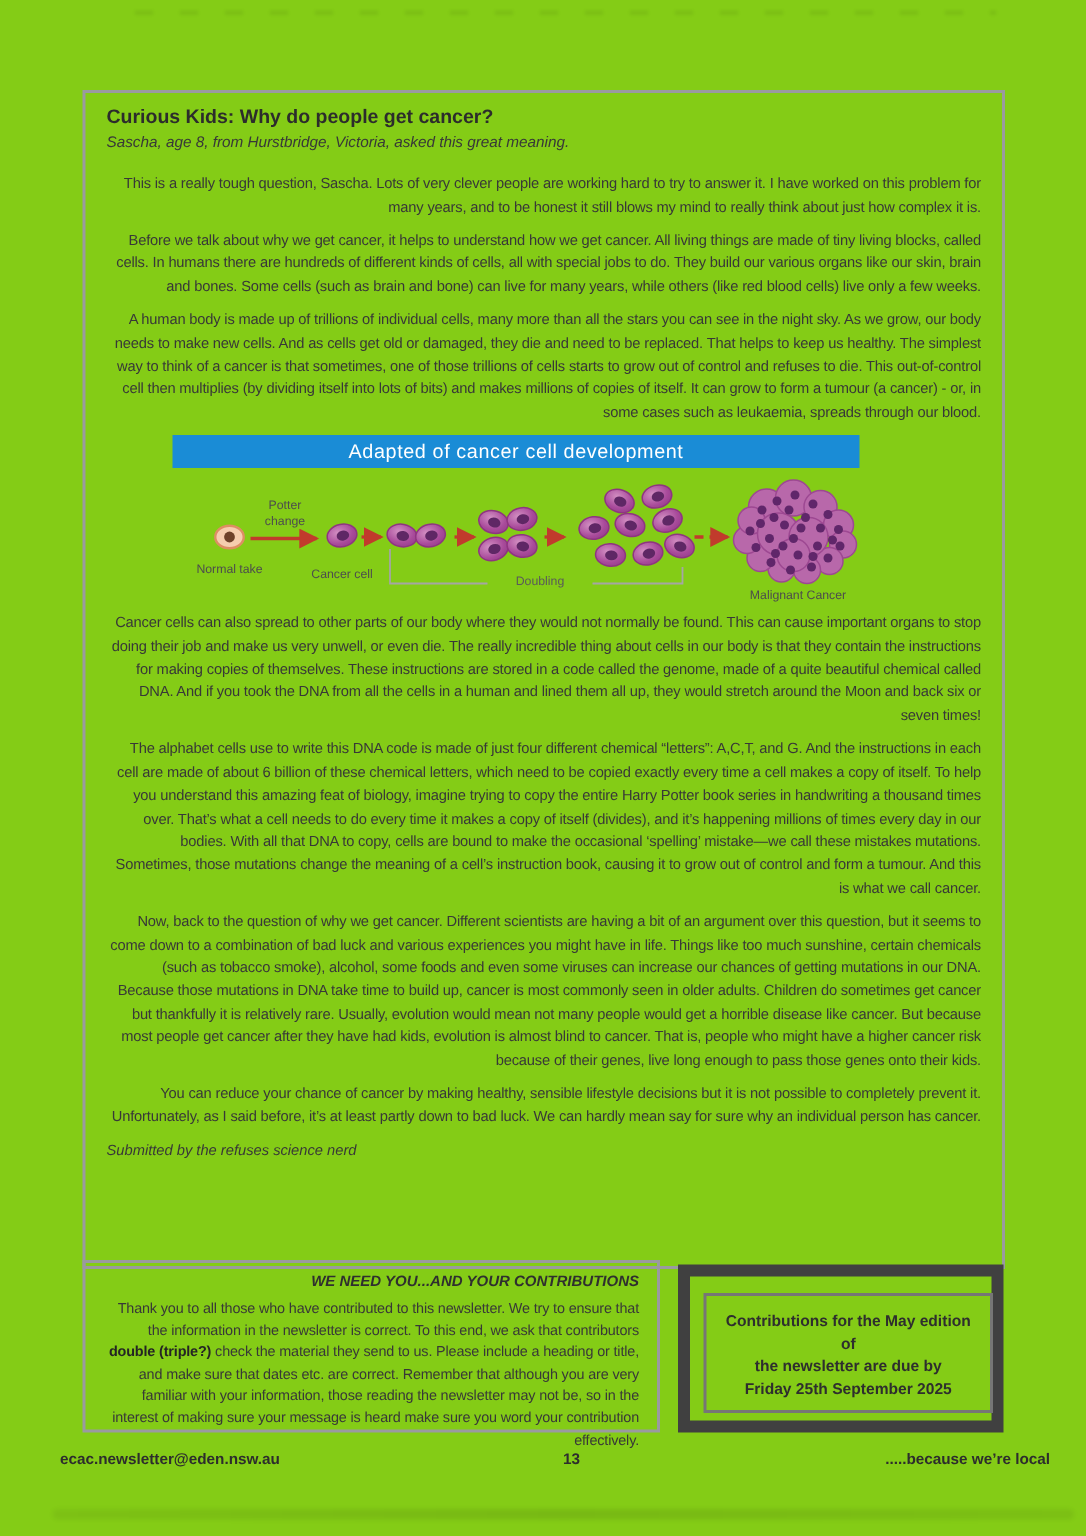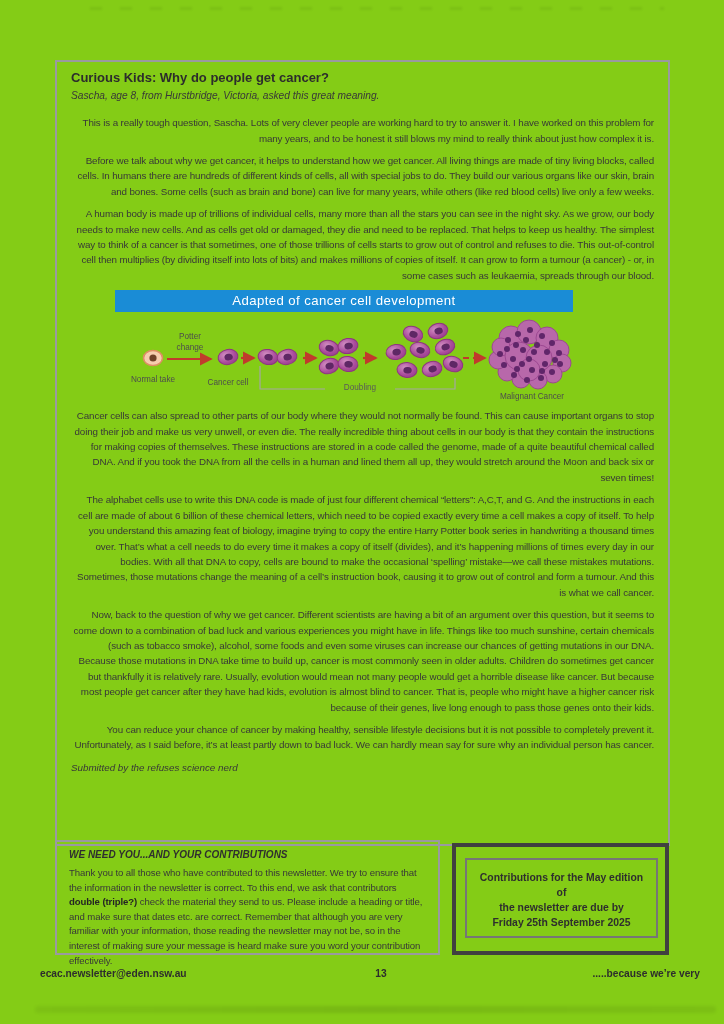"WE NEED YOU...AND YOUR CONTRIBUTIONS" .need-box { text-align: none -> right }
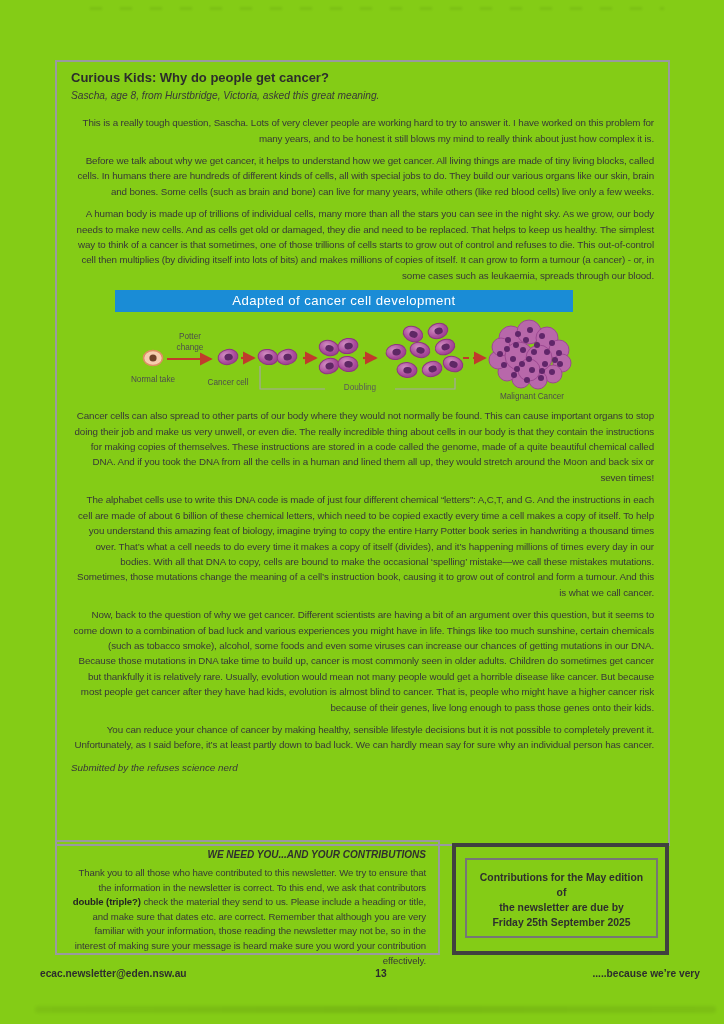"Contributions for the May edition" .due-outer { border: 4px solid #404040 -> 8px solid #404040 }
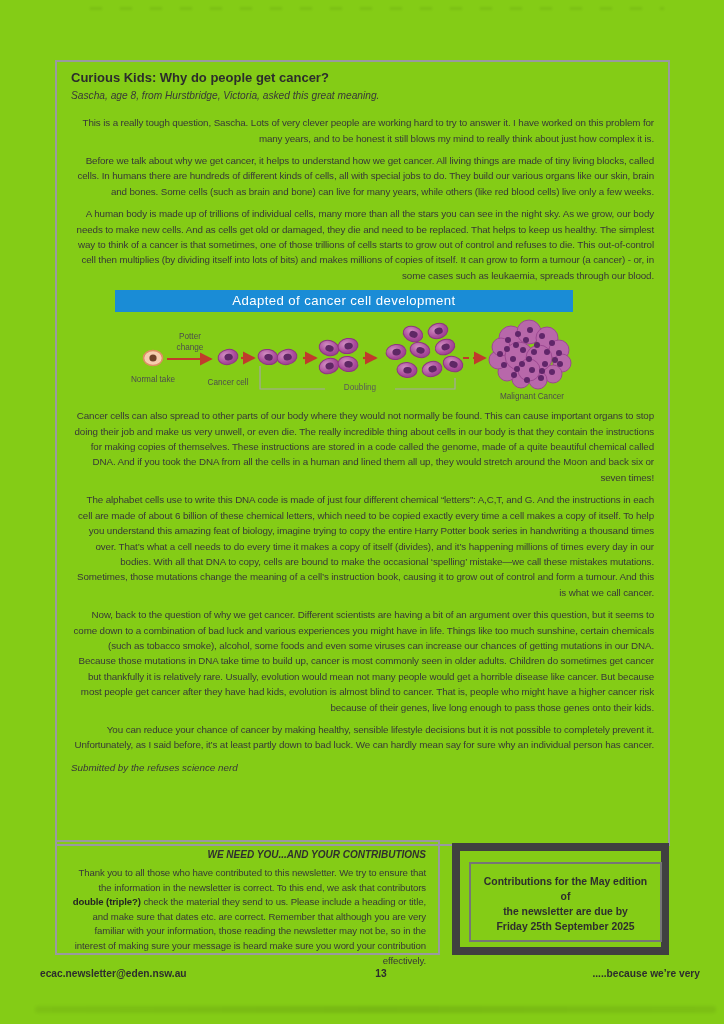".....because we’re very" div.footer-tagline { text: very -> local }
